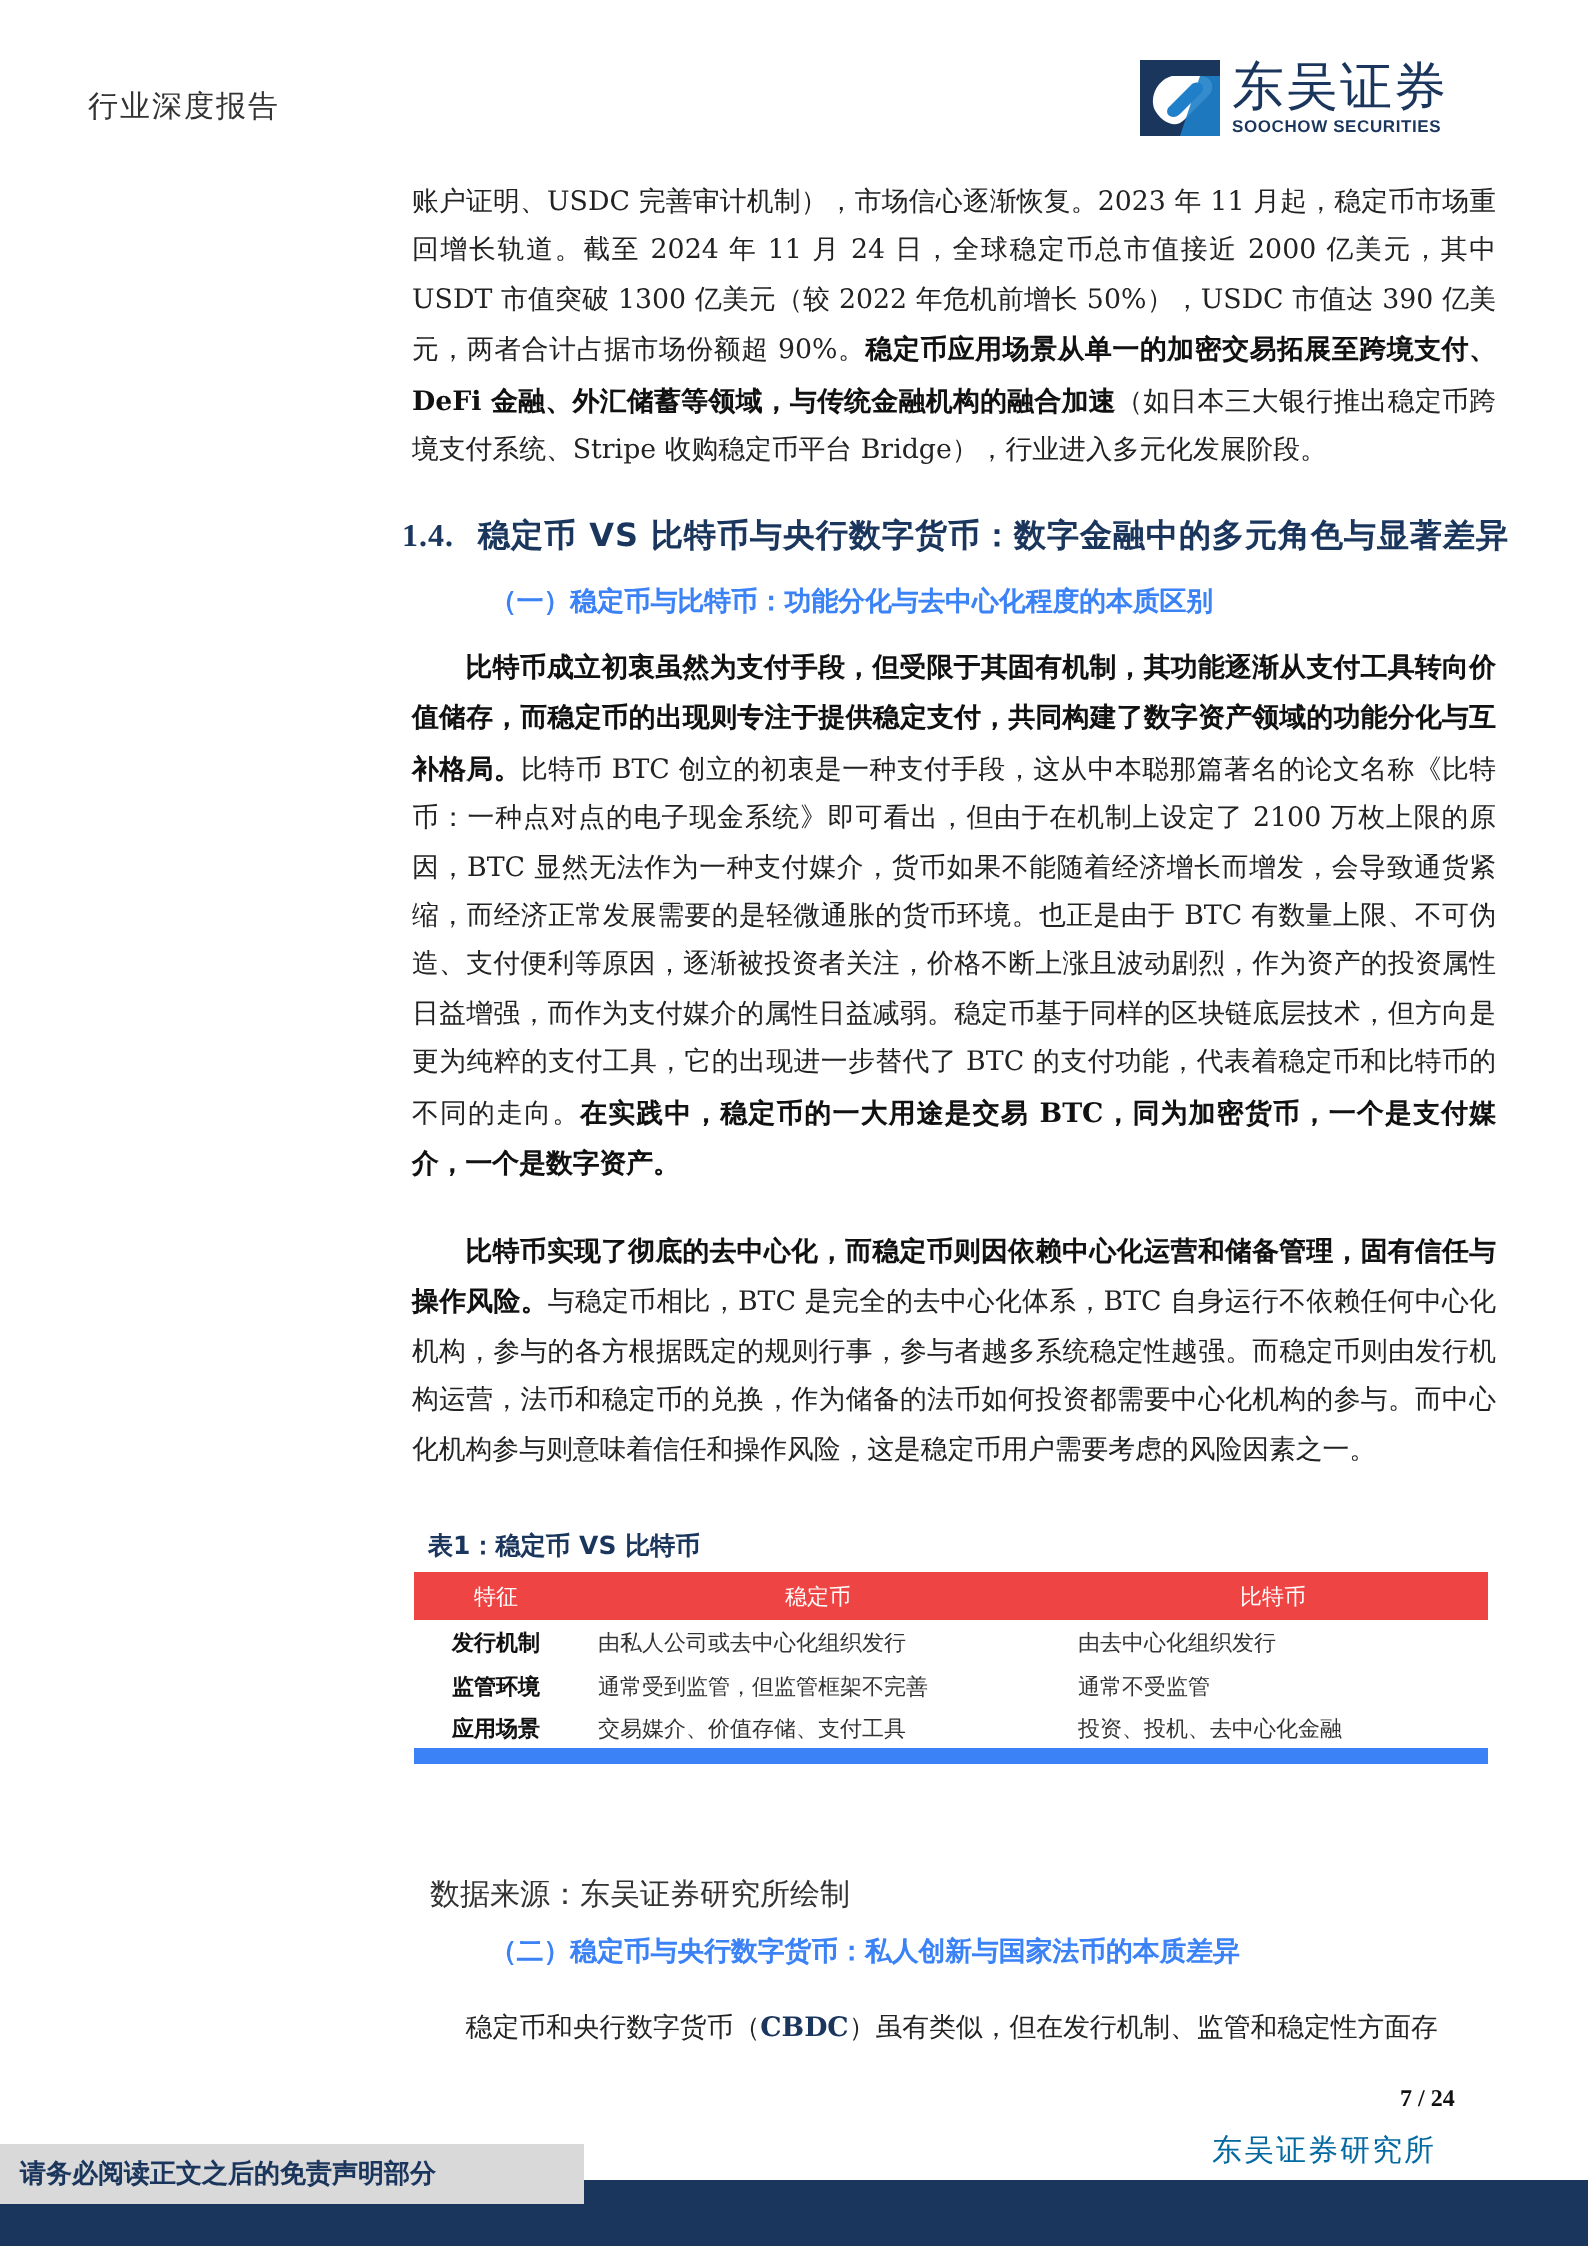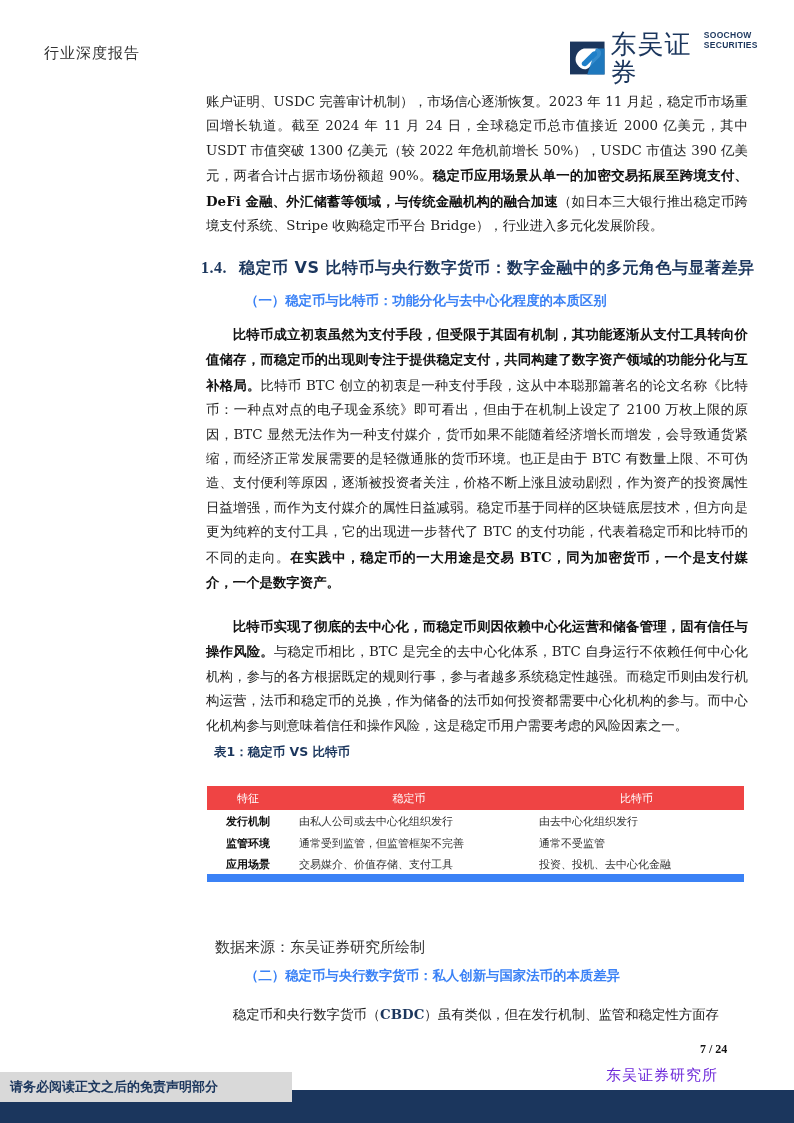"东吴证券" .logo-text { flex-direction: none -> column }
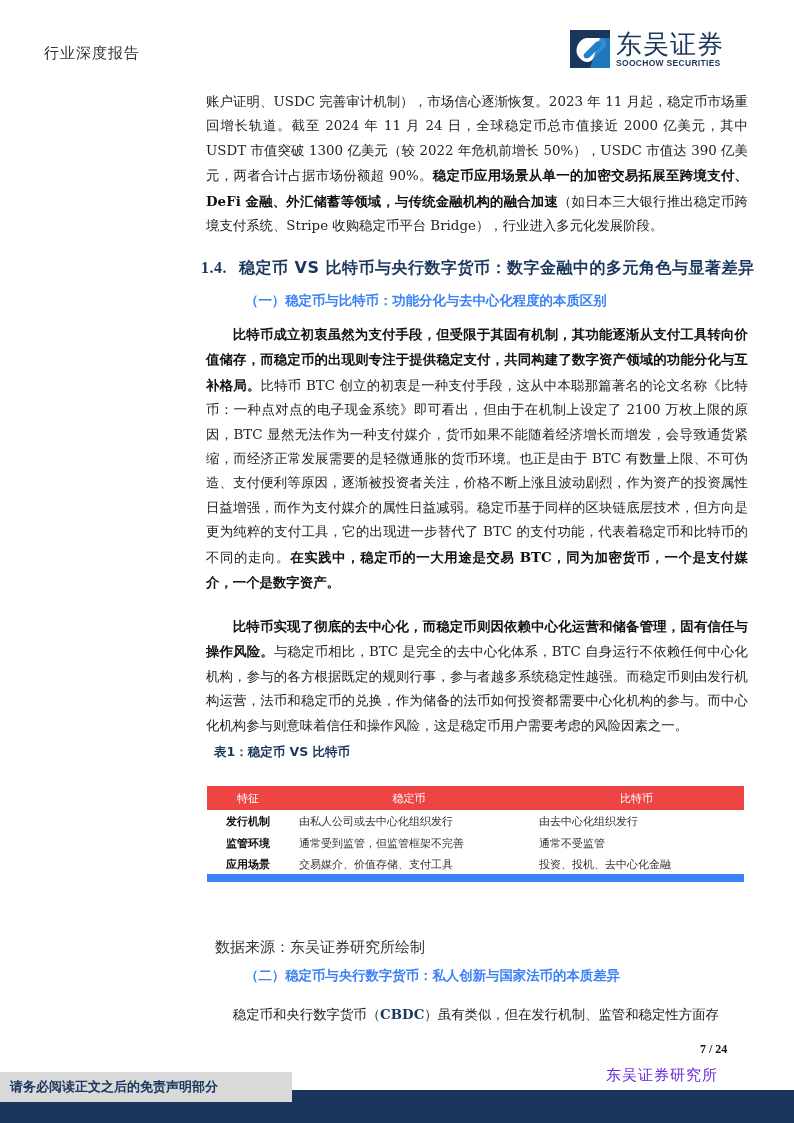"表1：稳定币 VS 比特币" .table-caption { top: 744px -> 765px }
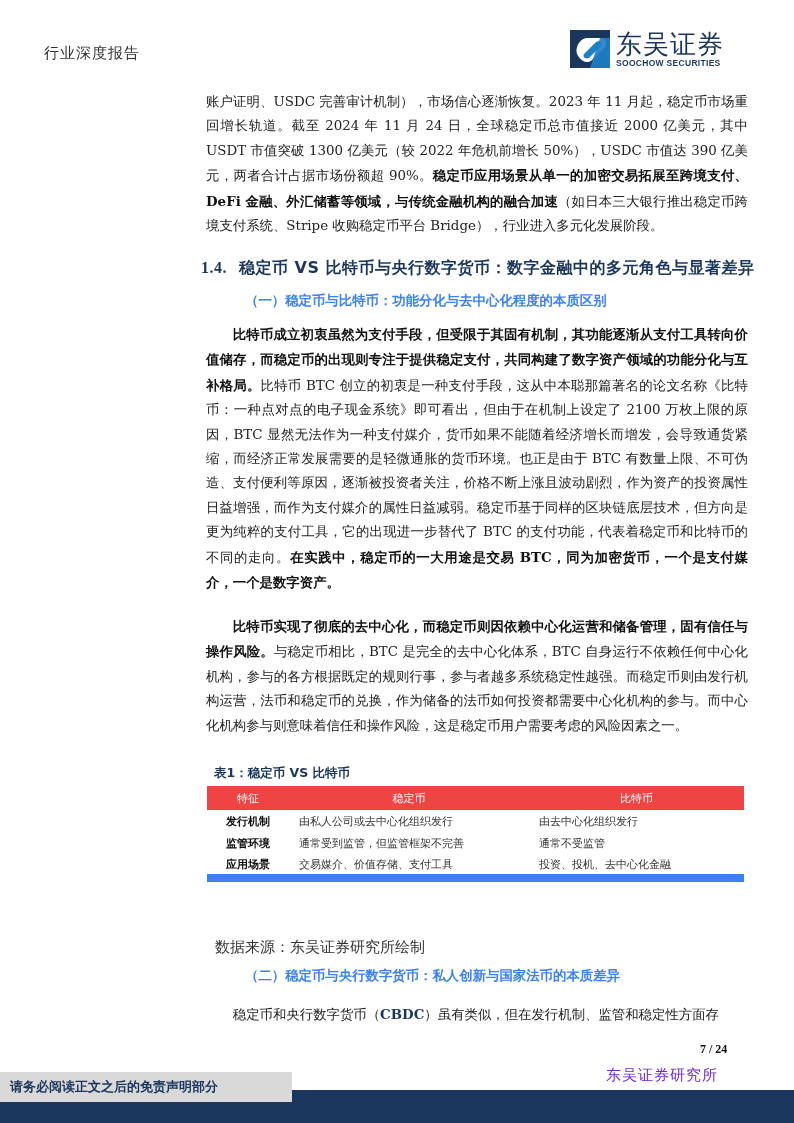"东吴证券研究所" .footer-org { color: #6d28d9 -> #0369a1 }
